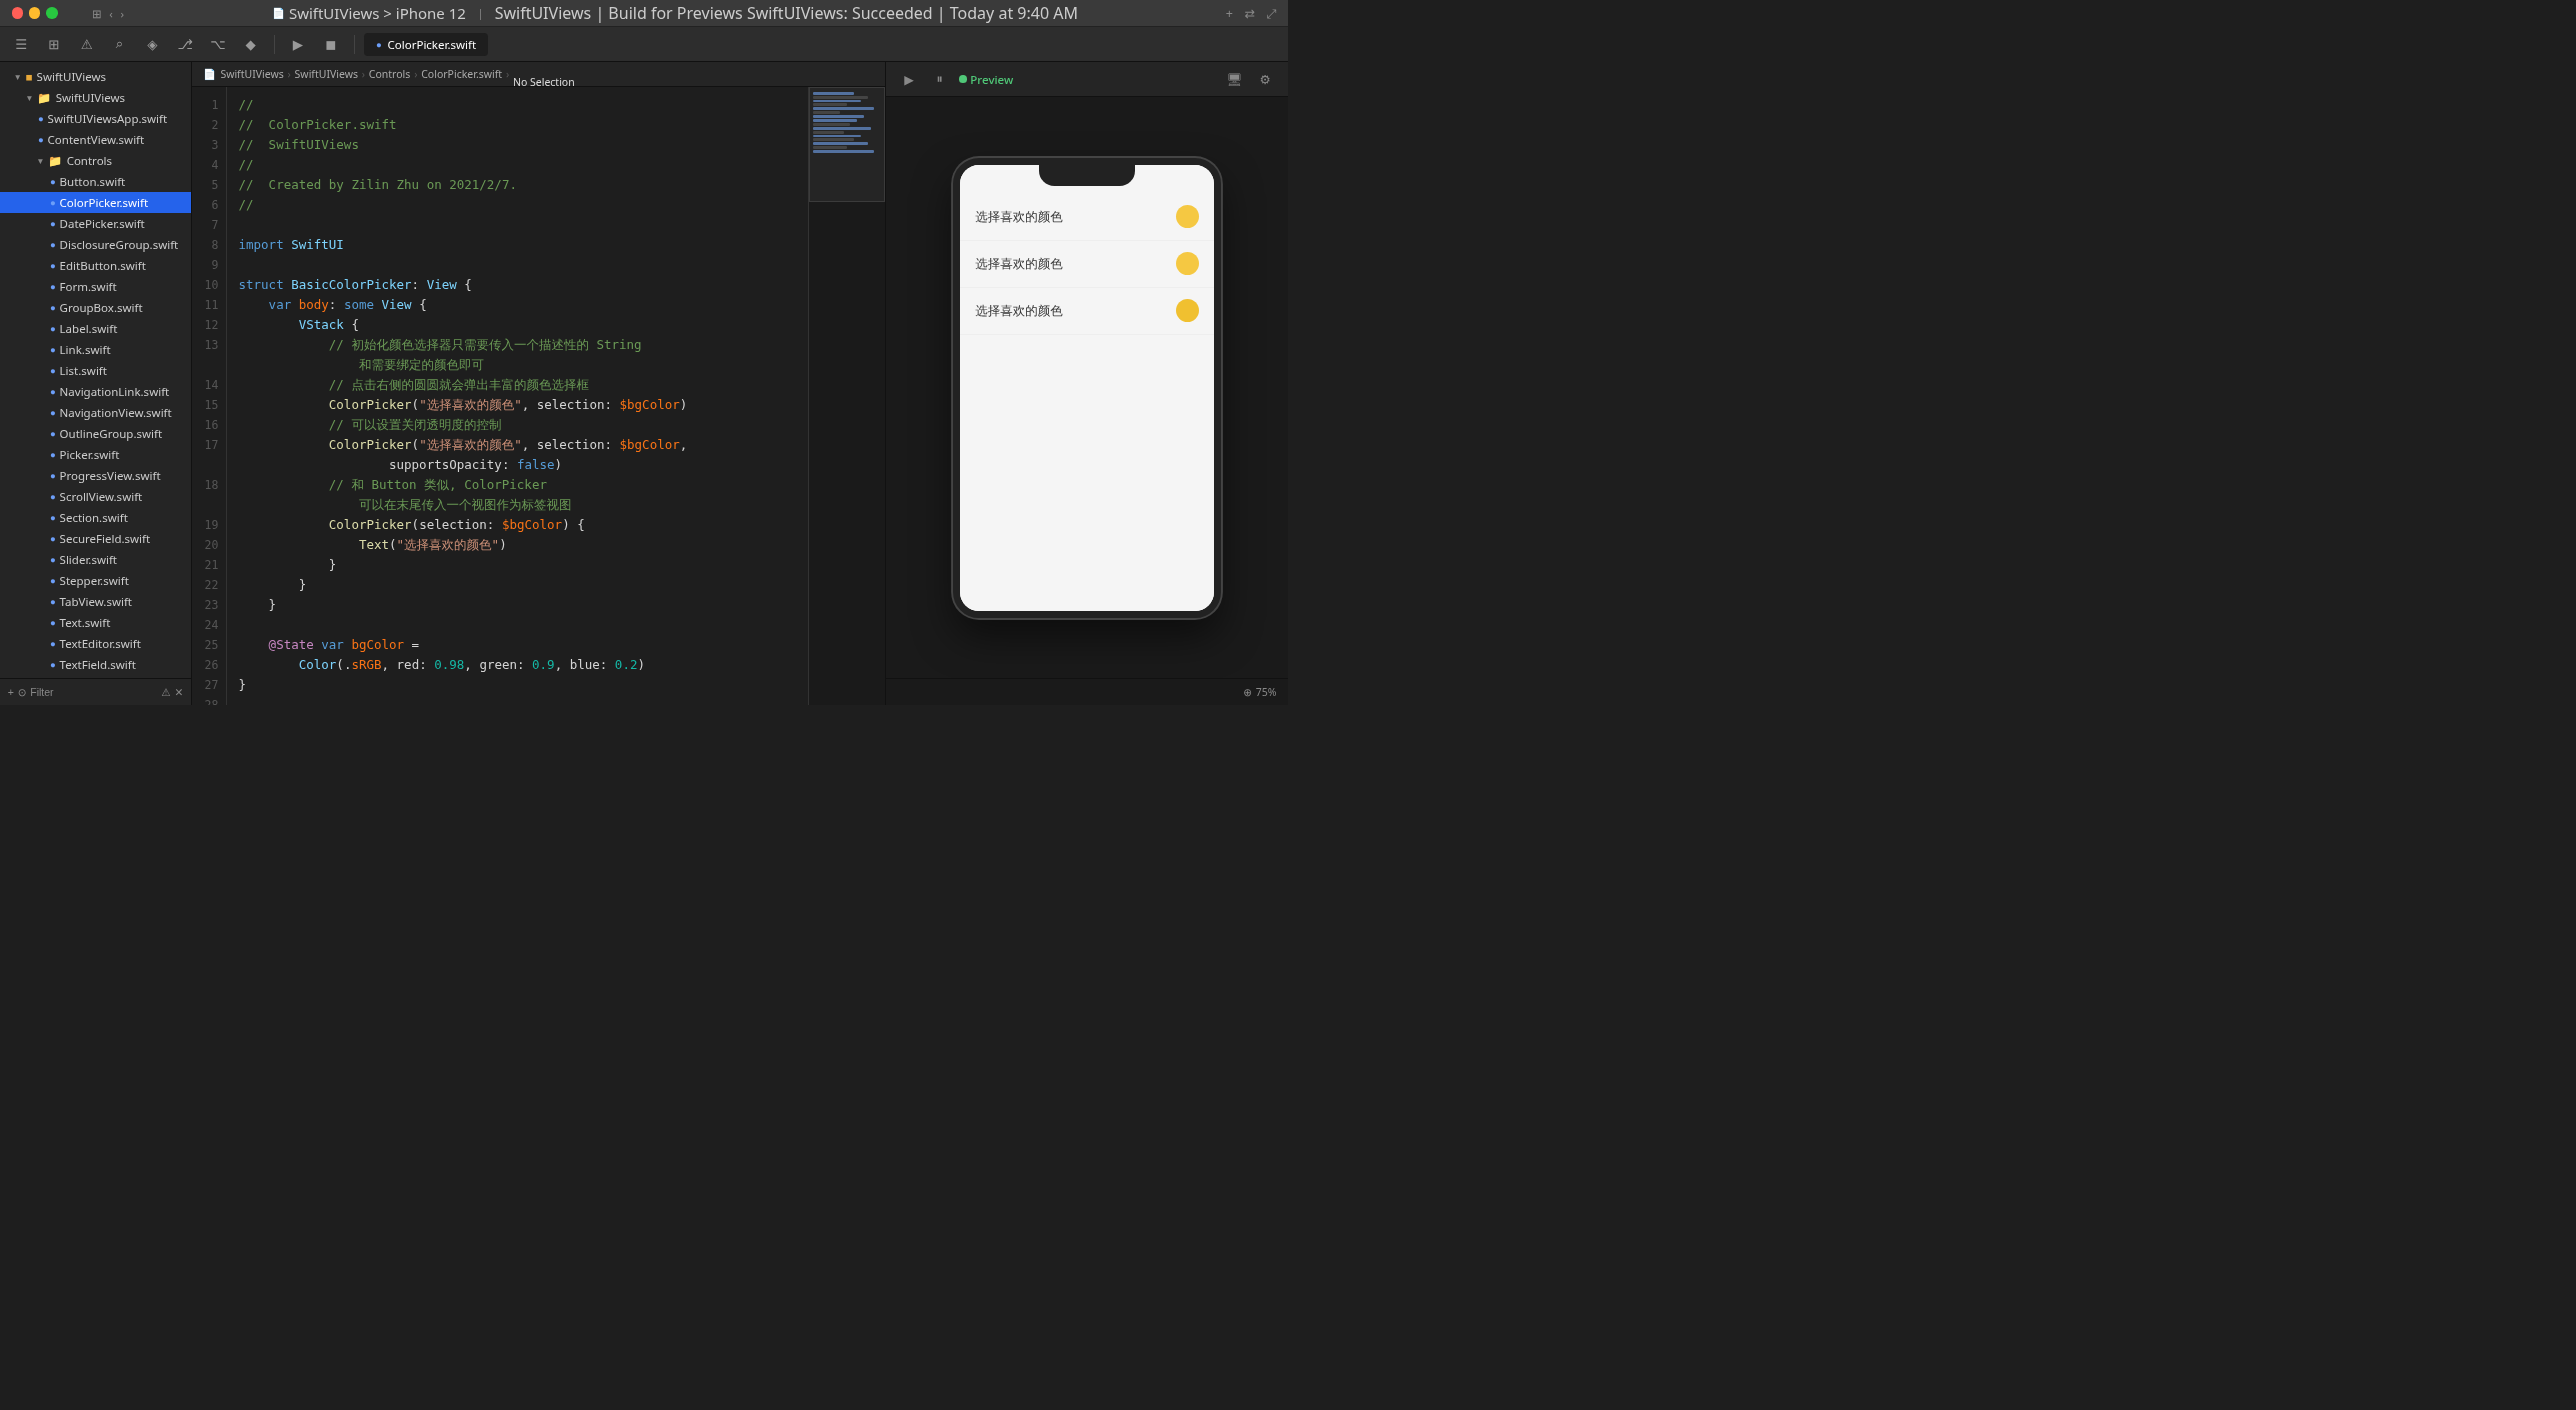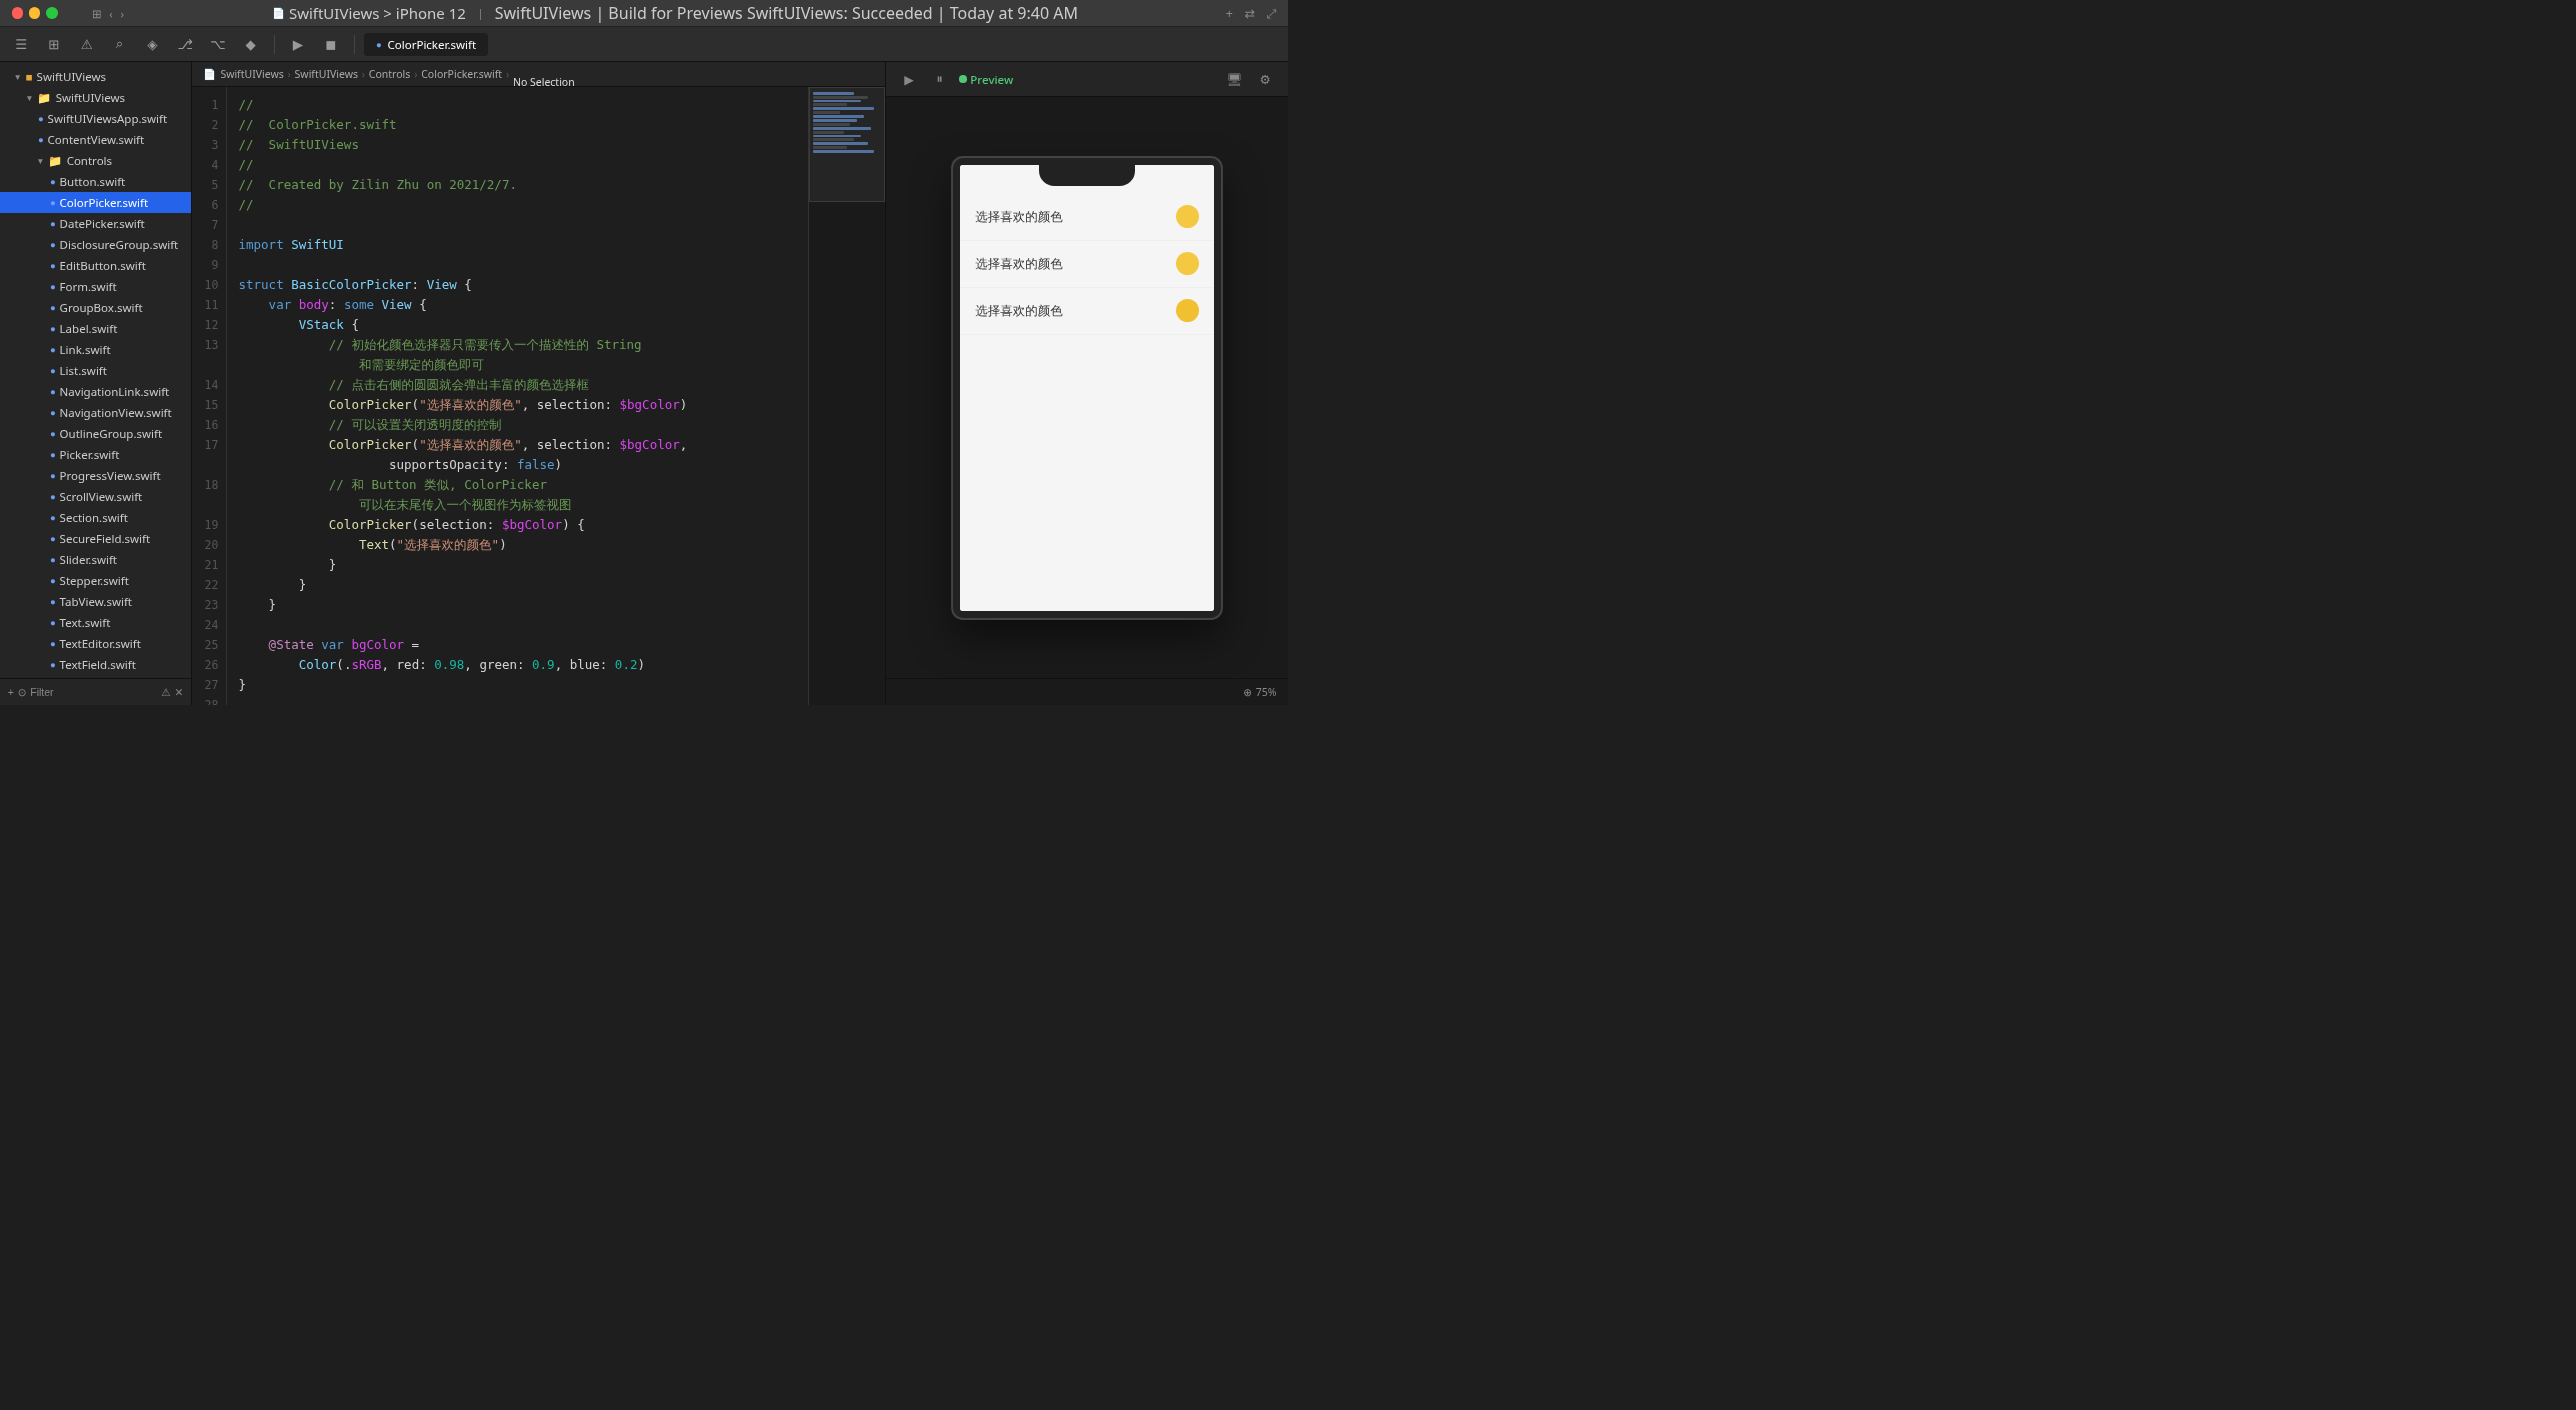"选择喜欢的颜色" .phone-mockup { border-radius: 10px -> 26px }
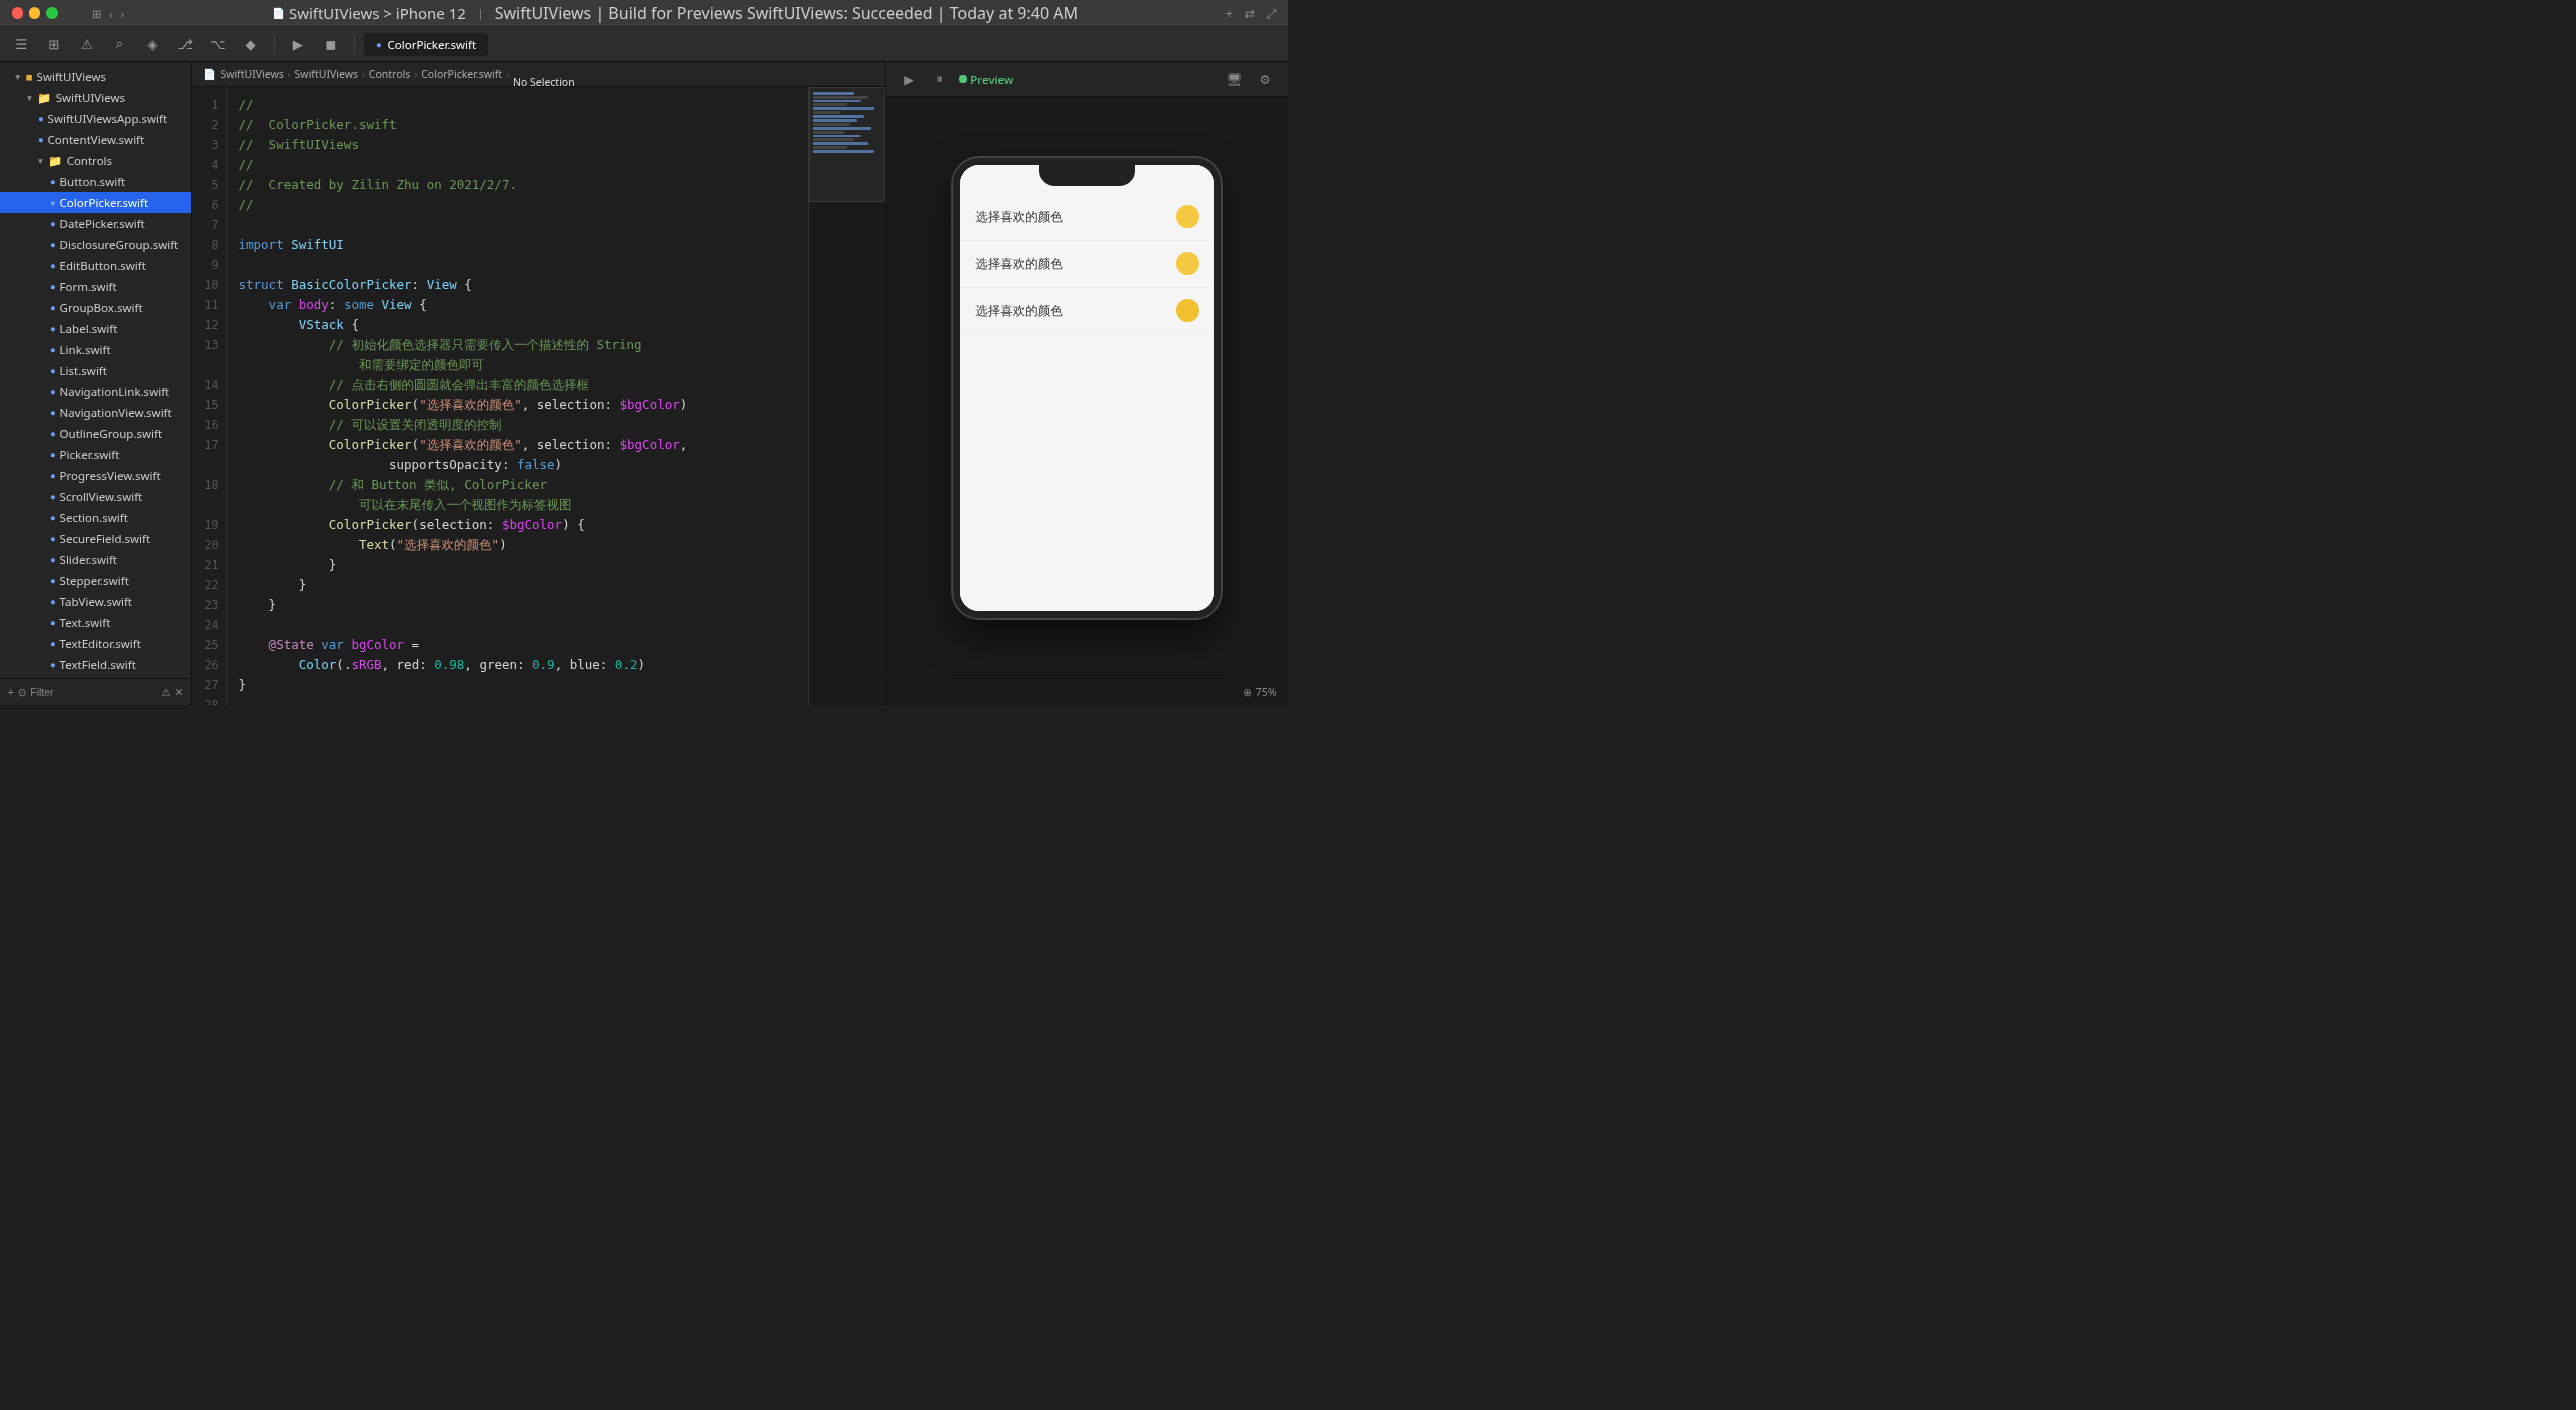"body" .c-var { color: #d946ef -> #f97316 }
